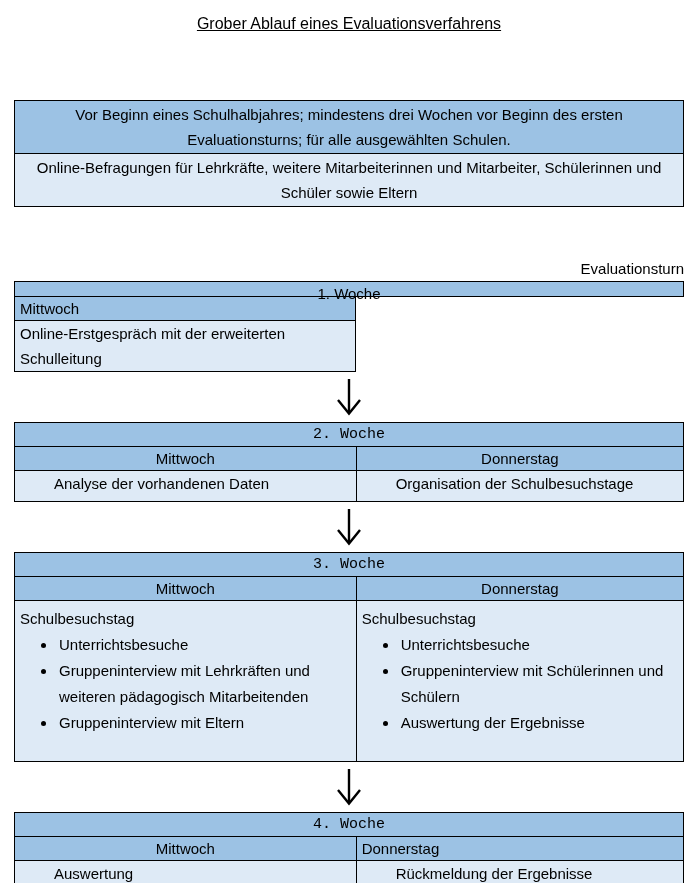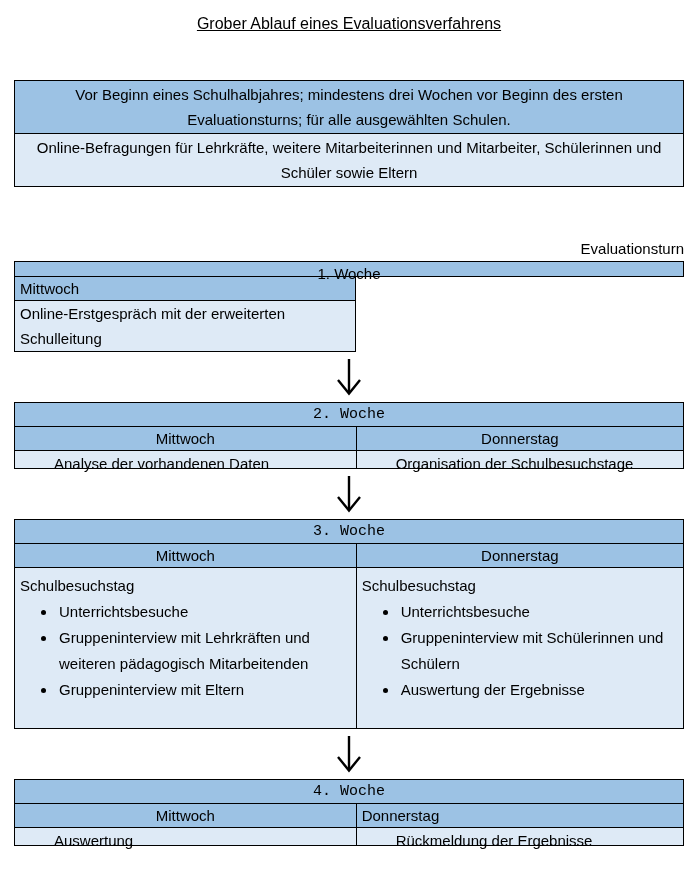"Vor Beginn eines Schulhalbjahres;" .intro { margin-top: 44px -> 64px }
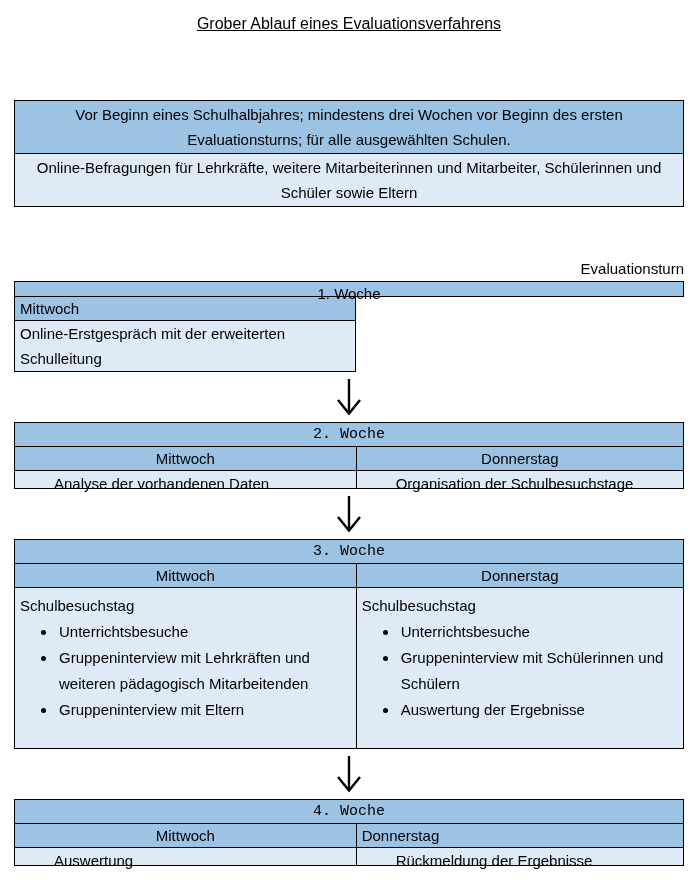"Analyse der vorhandenen Daten" .cell.single { height: 17px -> 30px }
